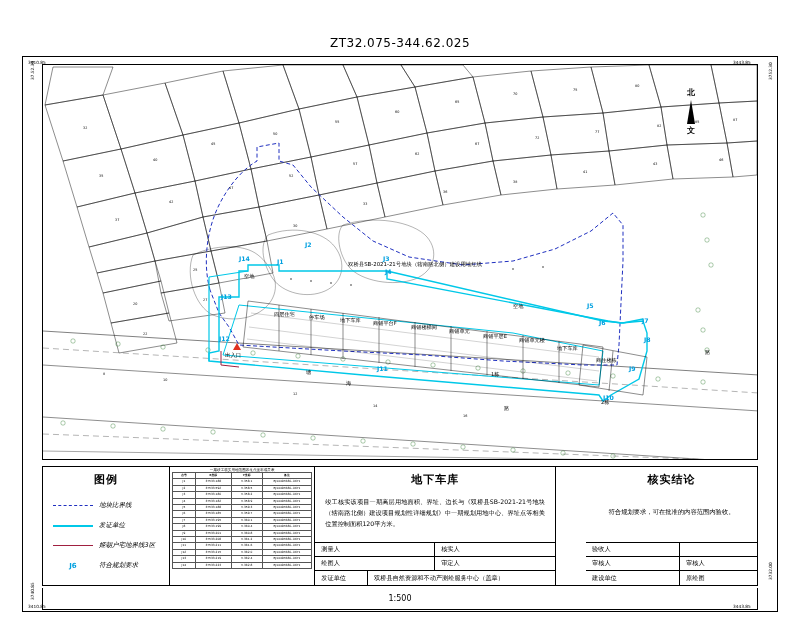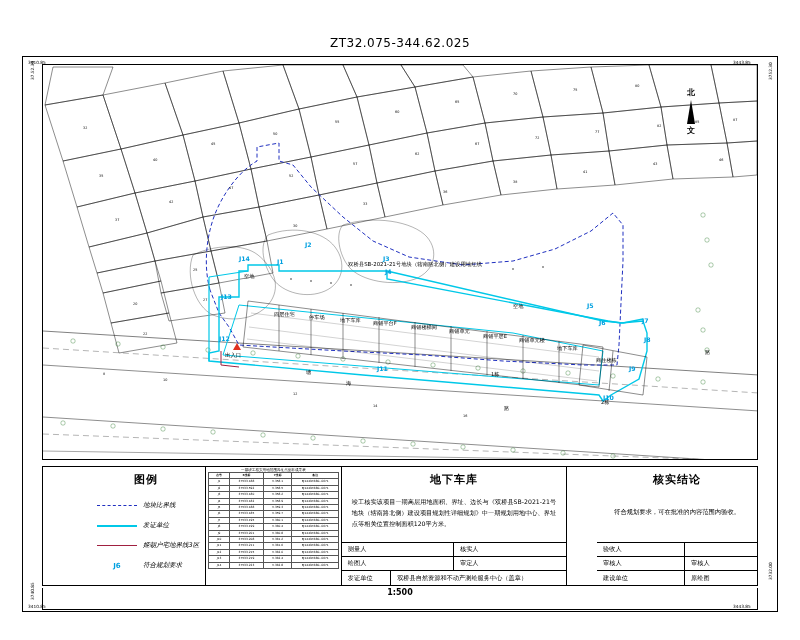"图例" .band { padding-left: 44px -> none }
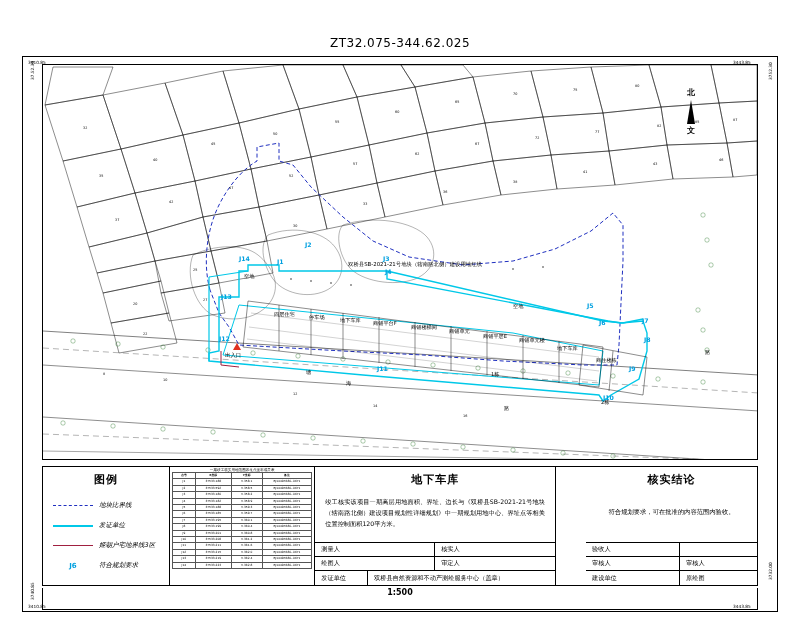"1:500" .scalebar { align-items: flex-start -> center; font-weight: bold -> none }
